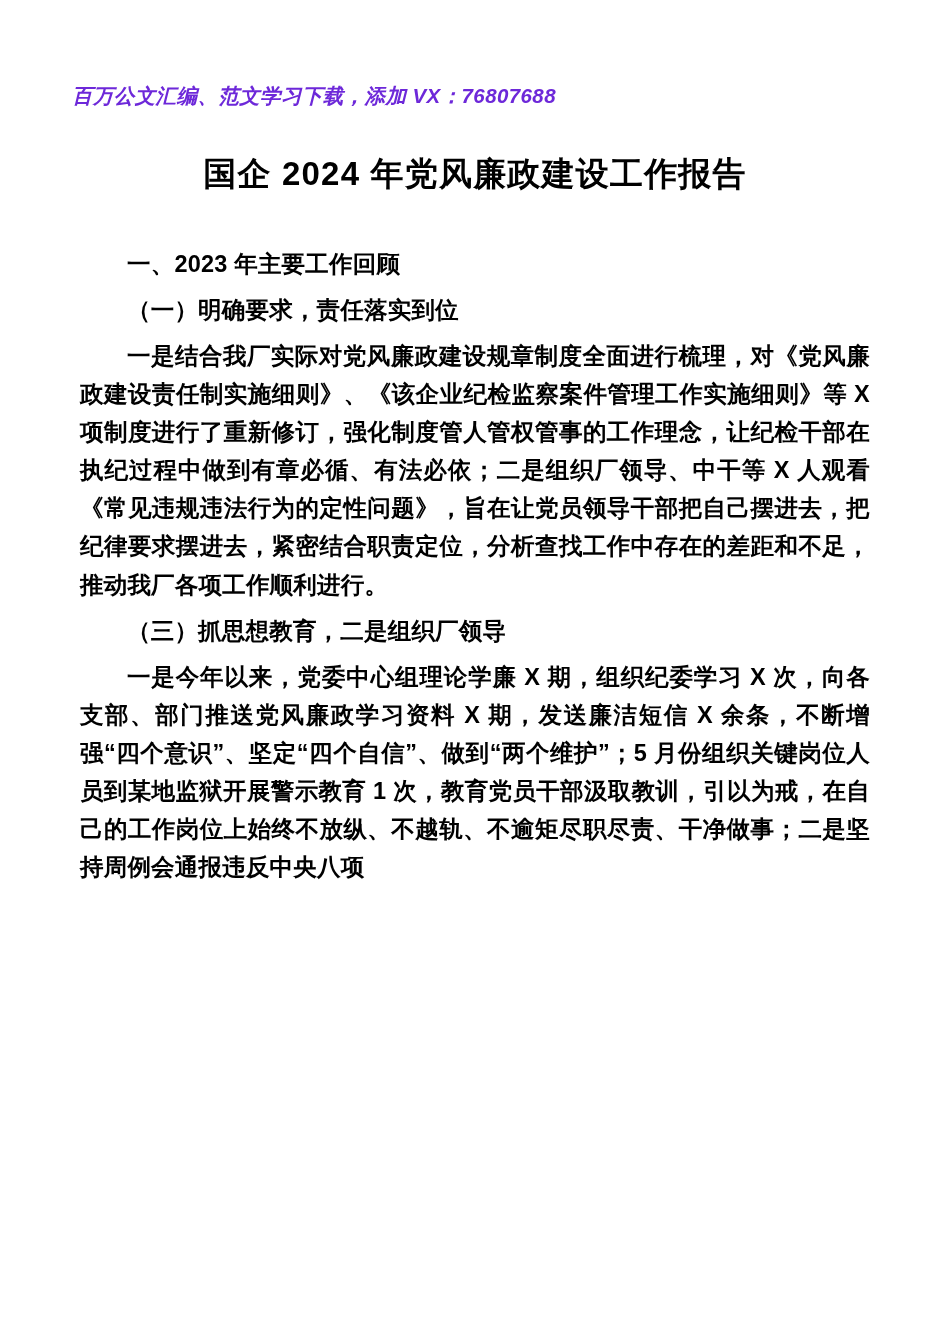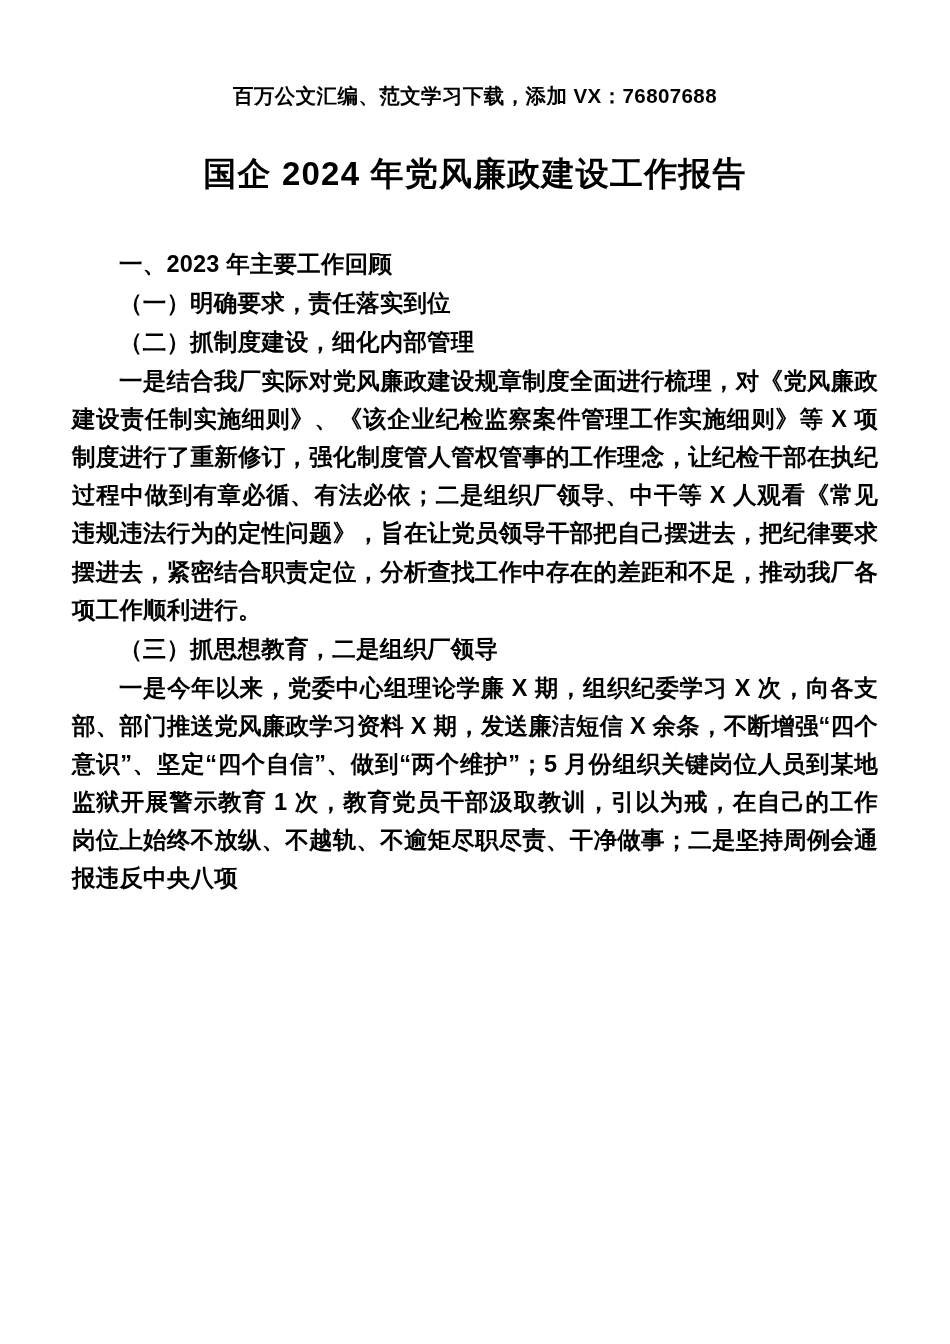"百万公文汇编、范文学习下载，添加 VX：76807688" .banner { color: #000000 -> #6d28d9; font-style: none -> italic; text-align: center -> none }
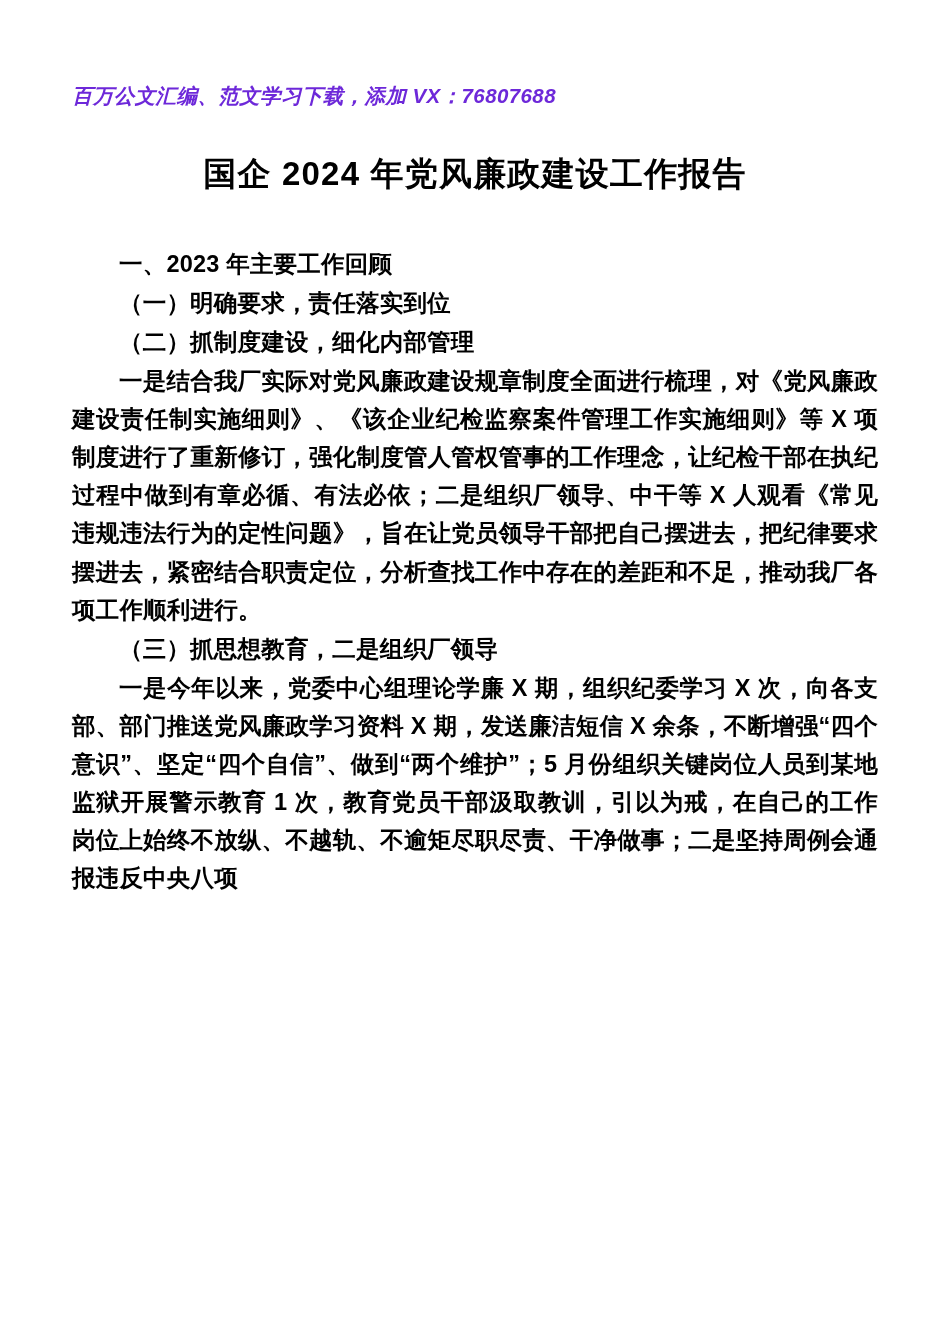"一、2023 年主要工作回顾" .para { margin: 0 -> 8px }
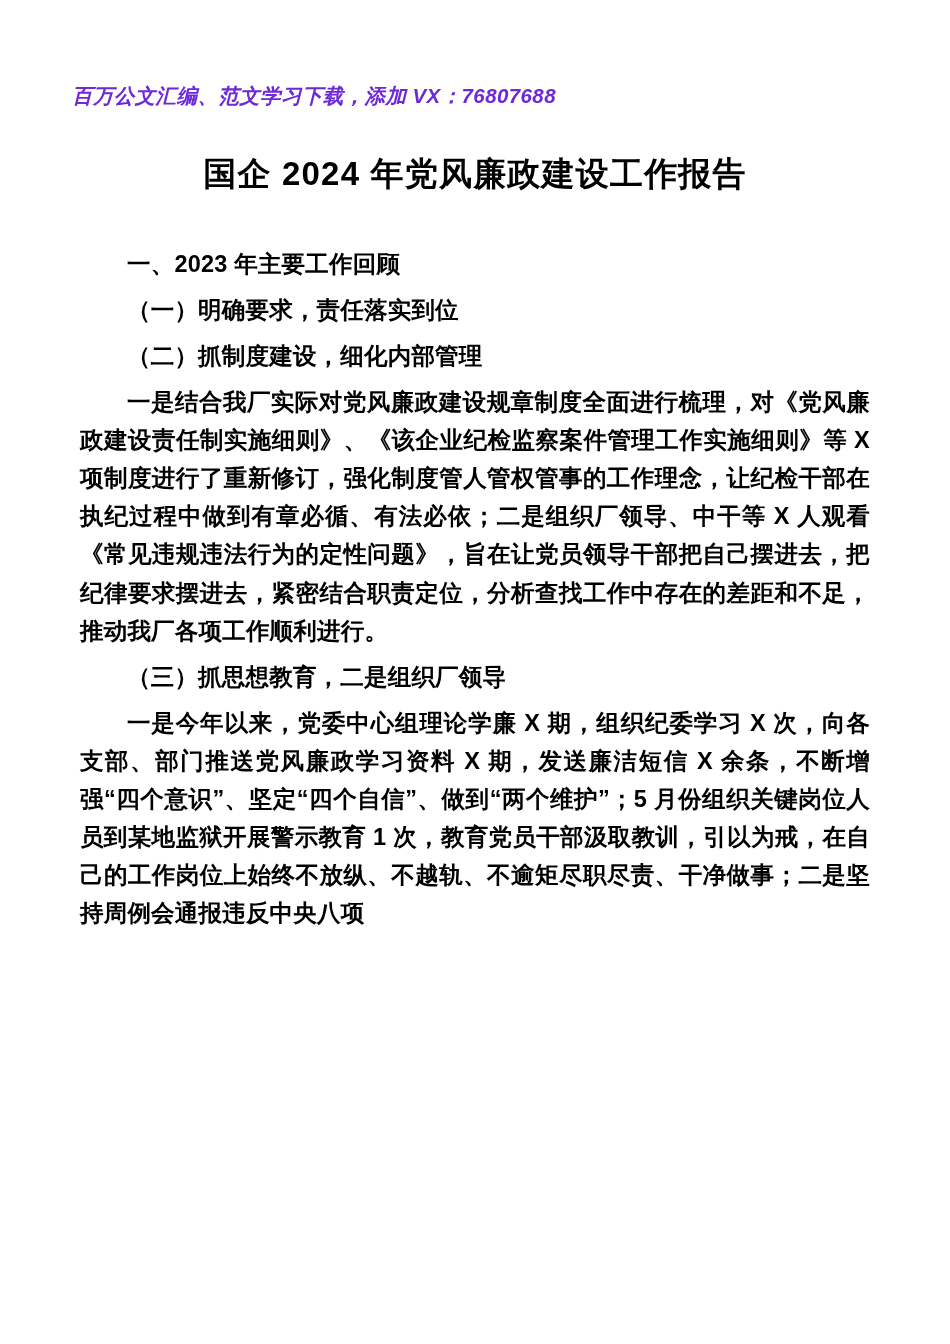"（二）抓制度建设，细化内部管理" p.para { html: <p>（二）抓制度建设，细化内部管理</p> -> none }
